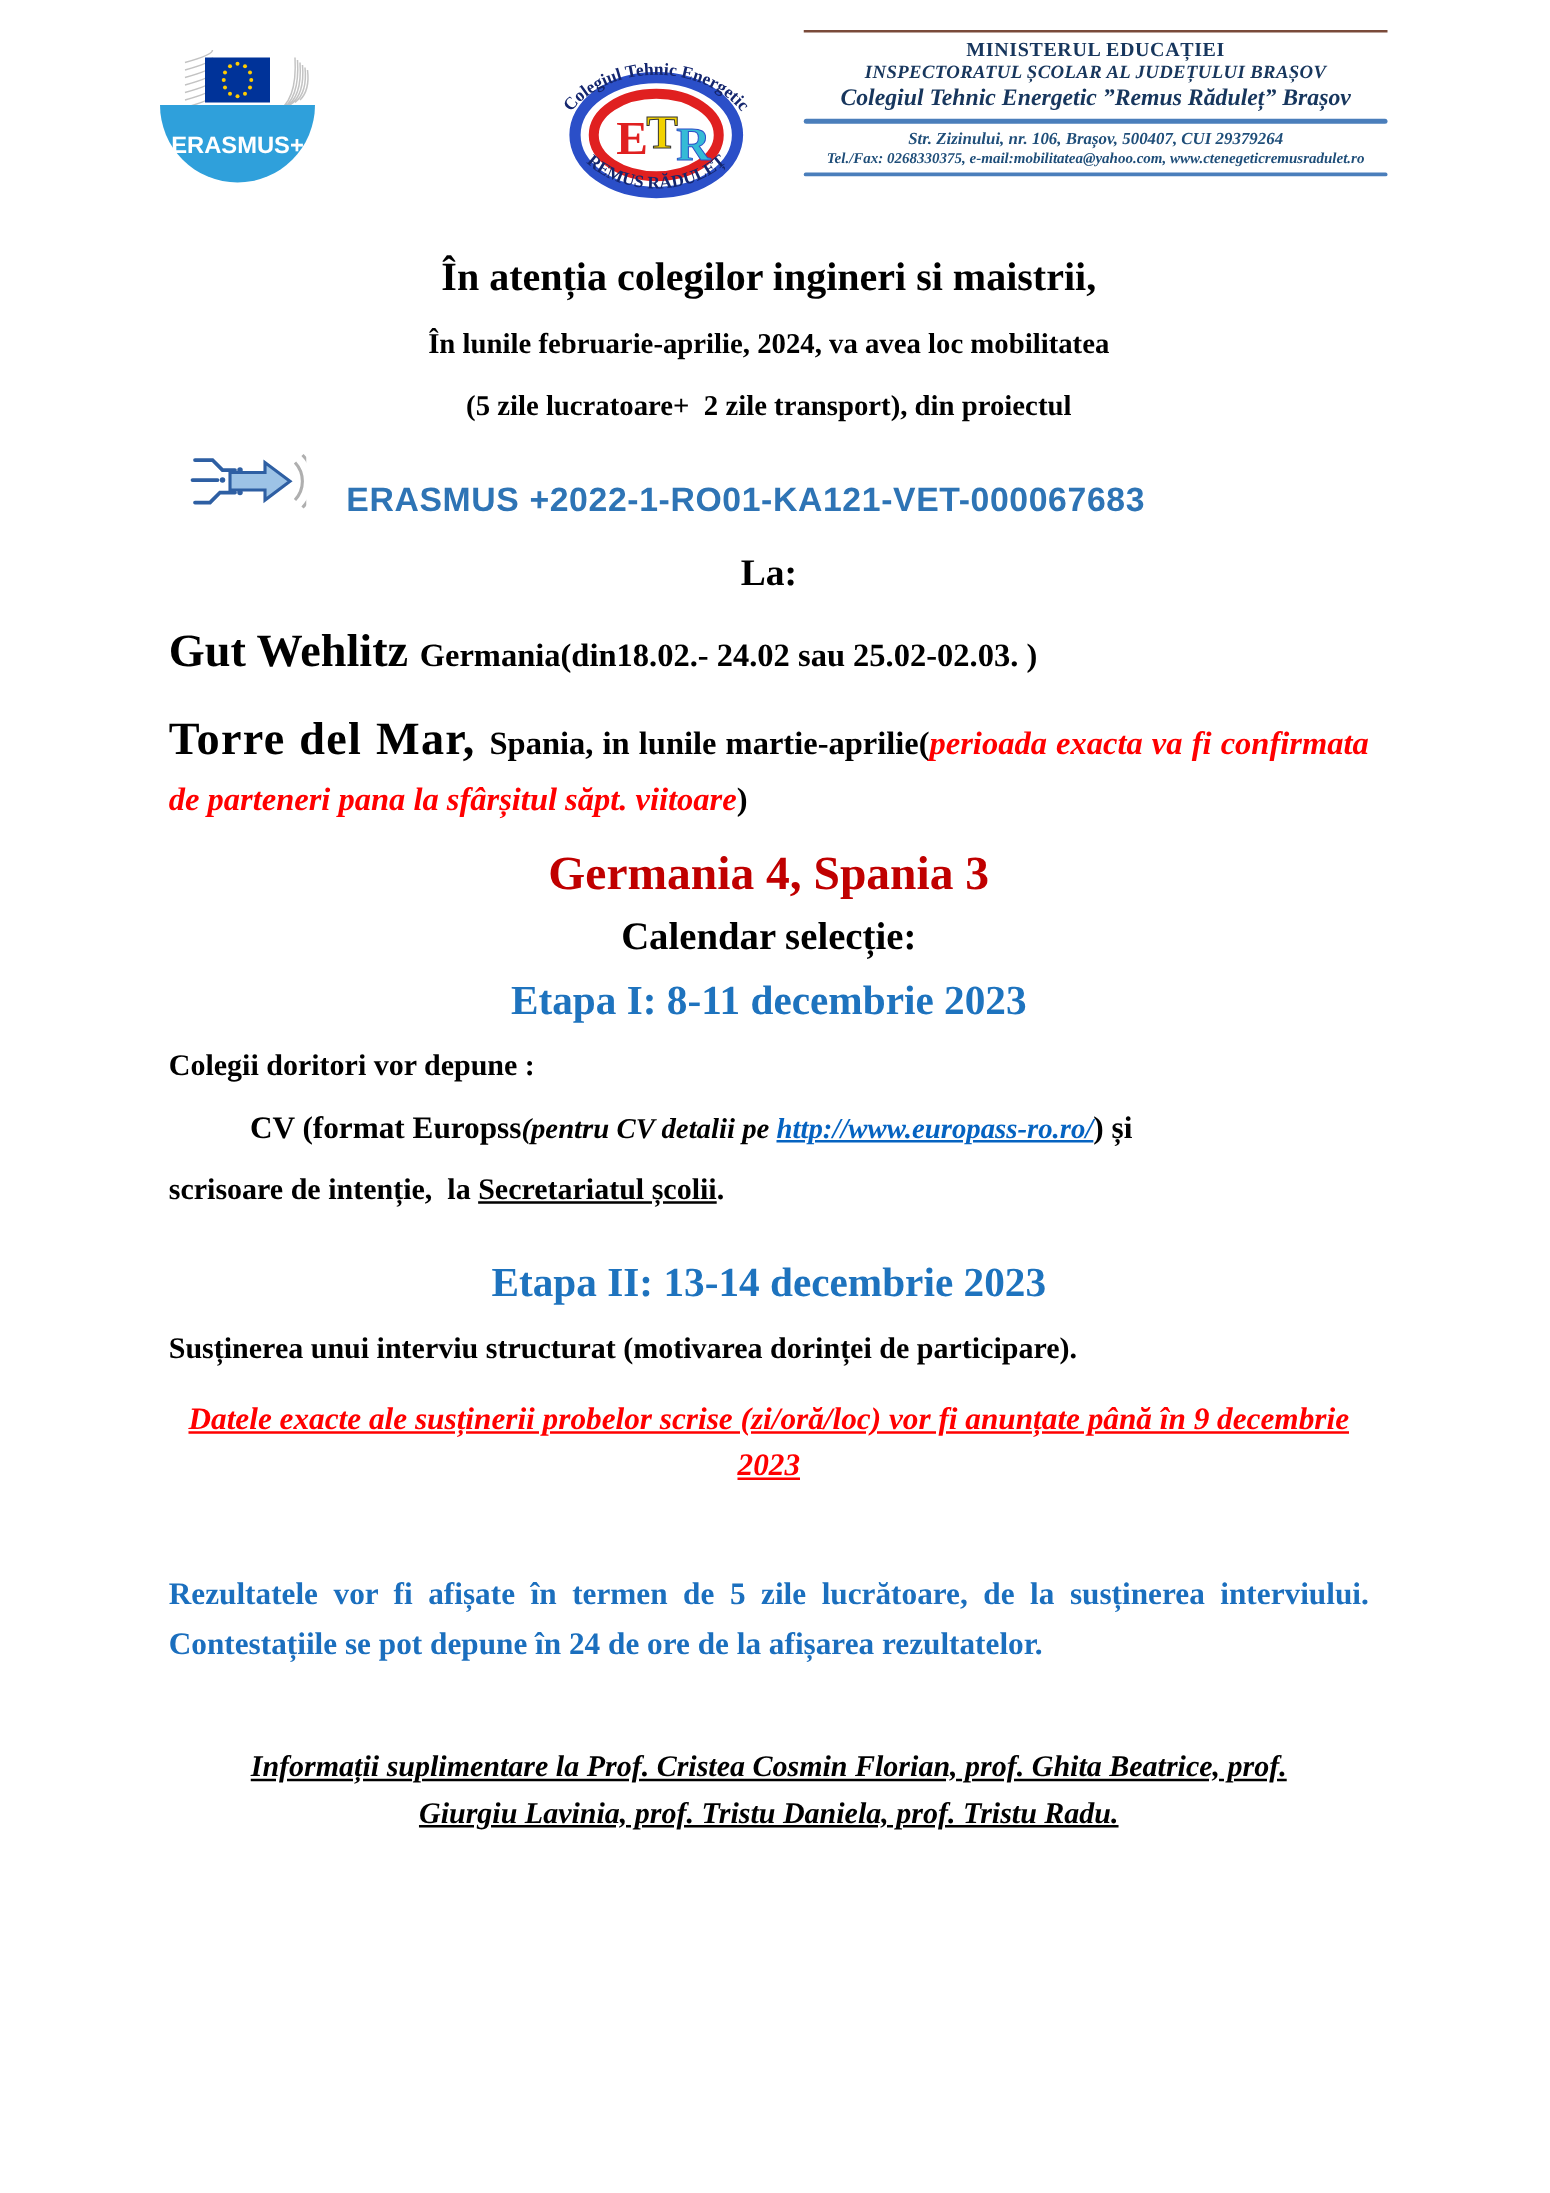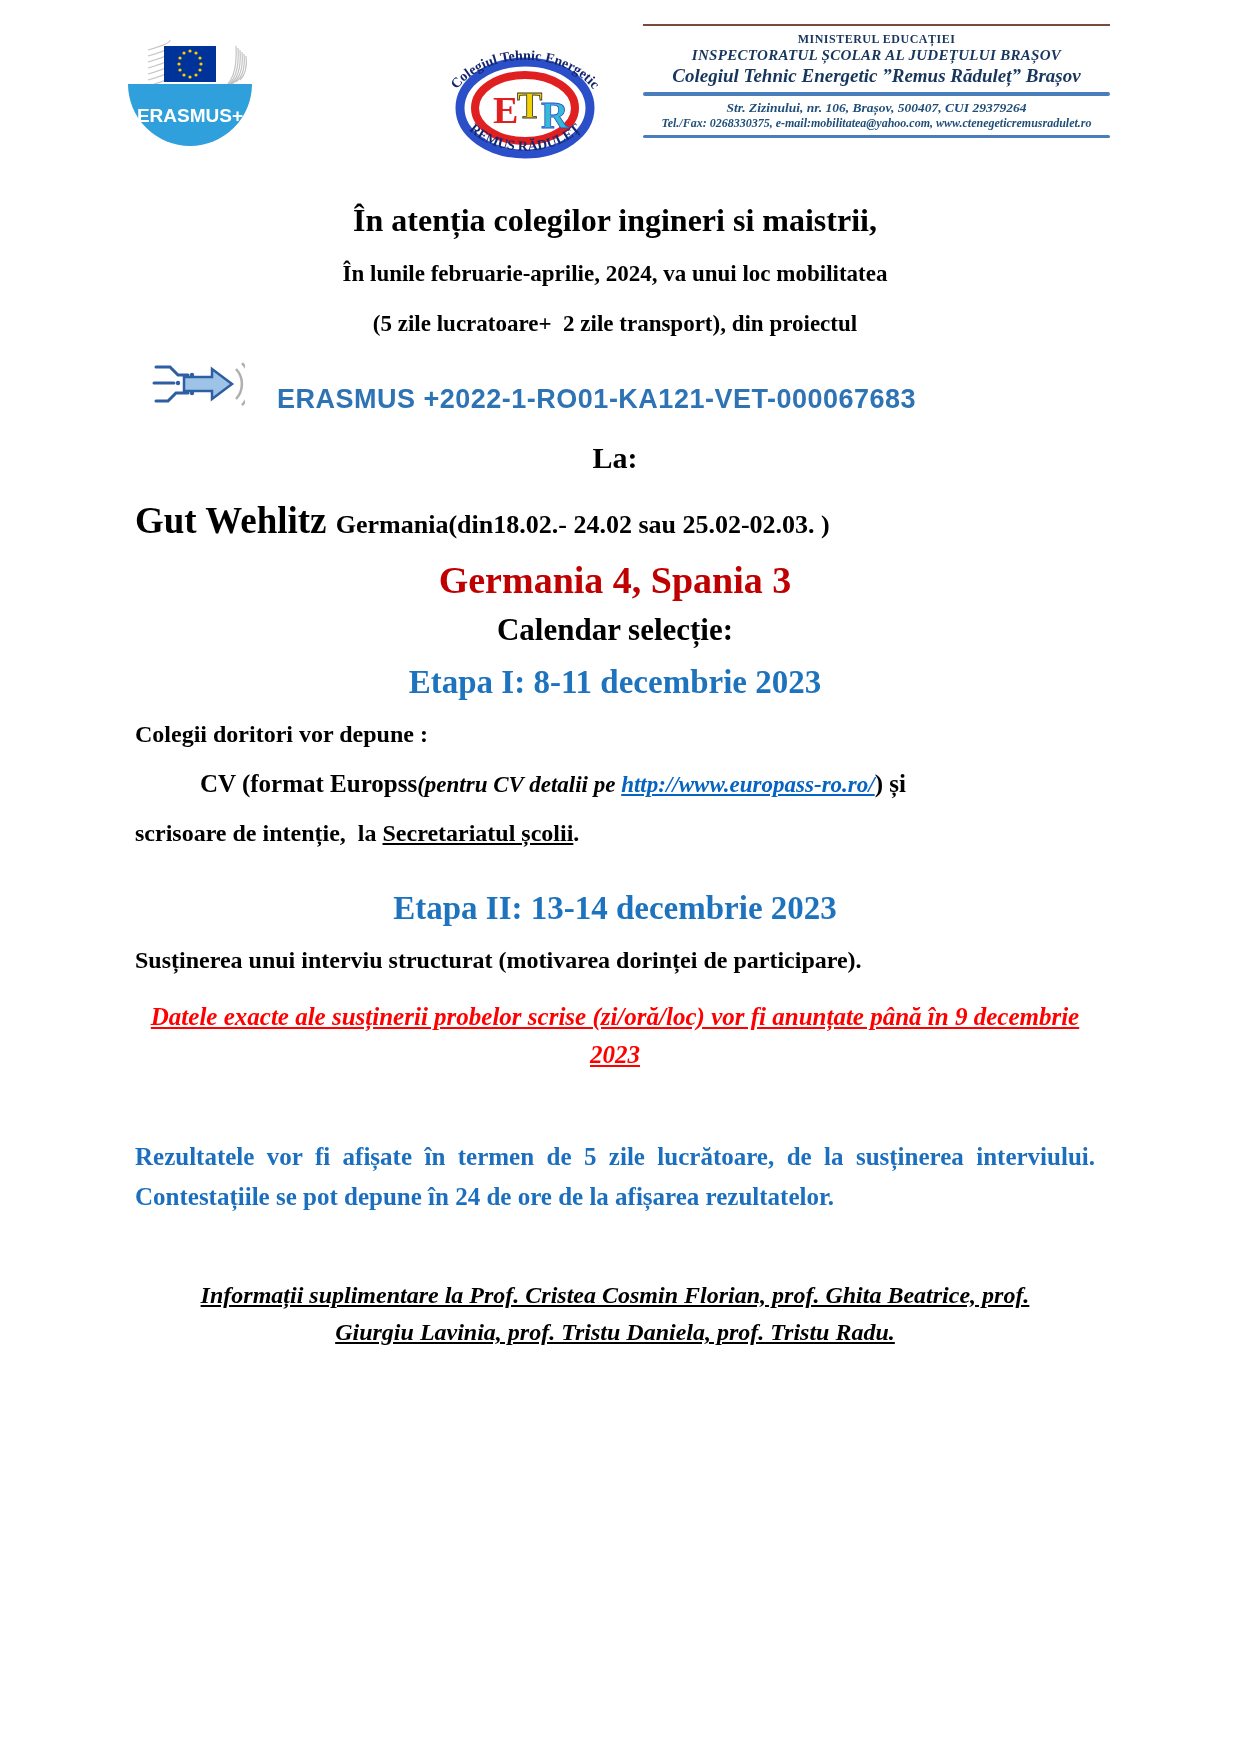"MINISTERUL EDUCAȚIEI" .ministry-box .m1 { font-size: 12px -> 16px }
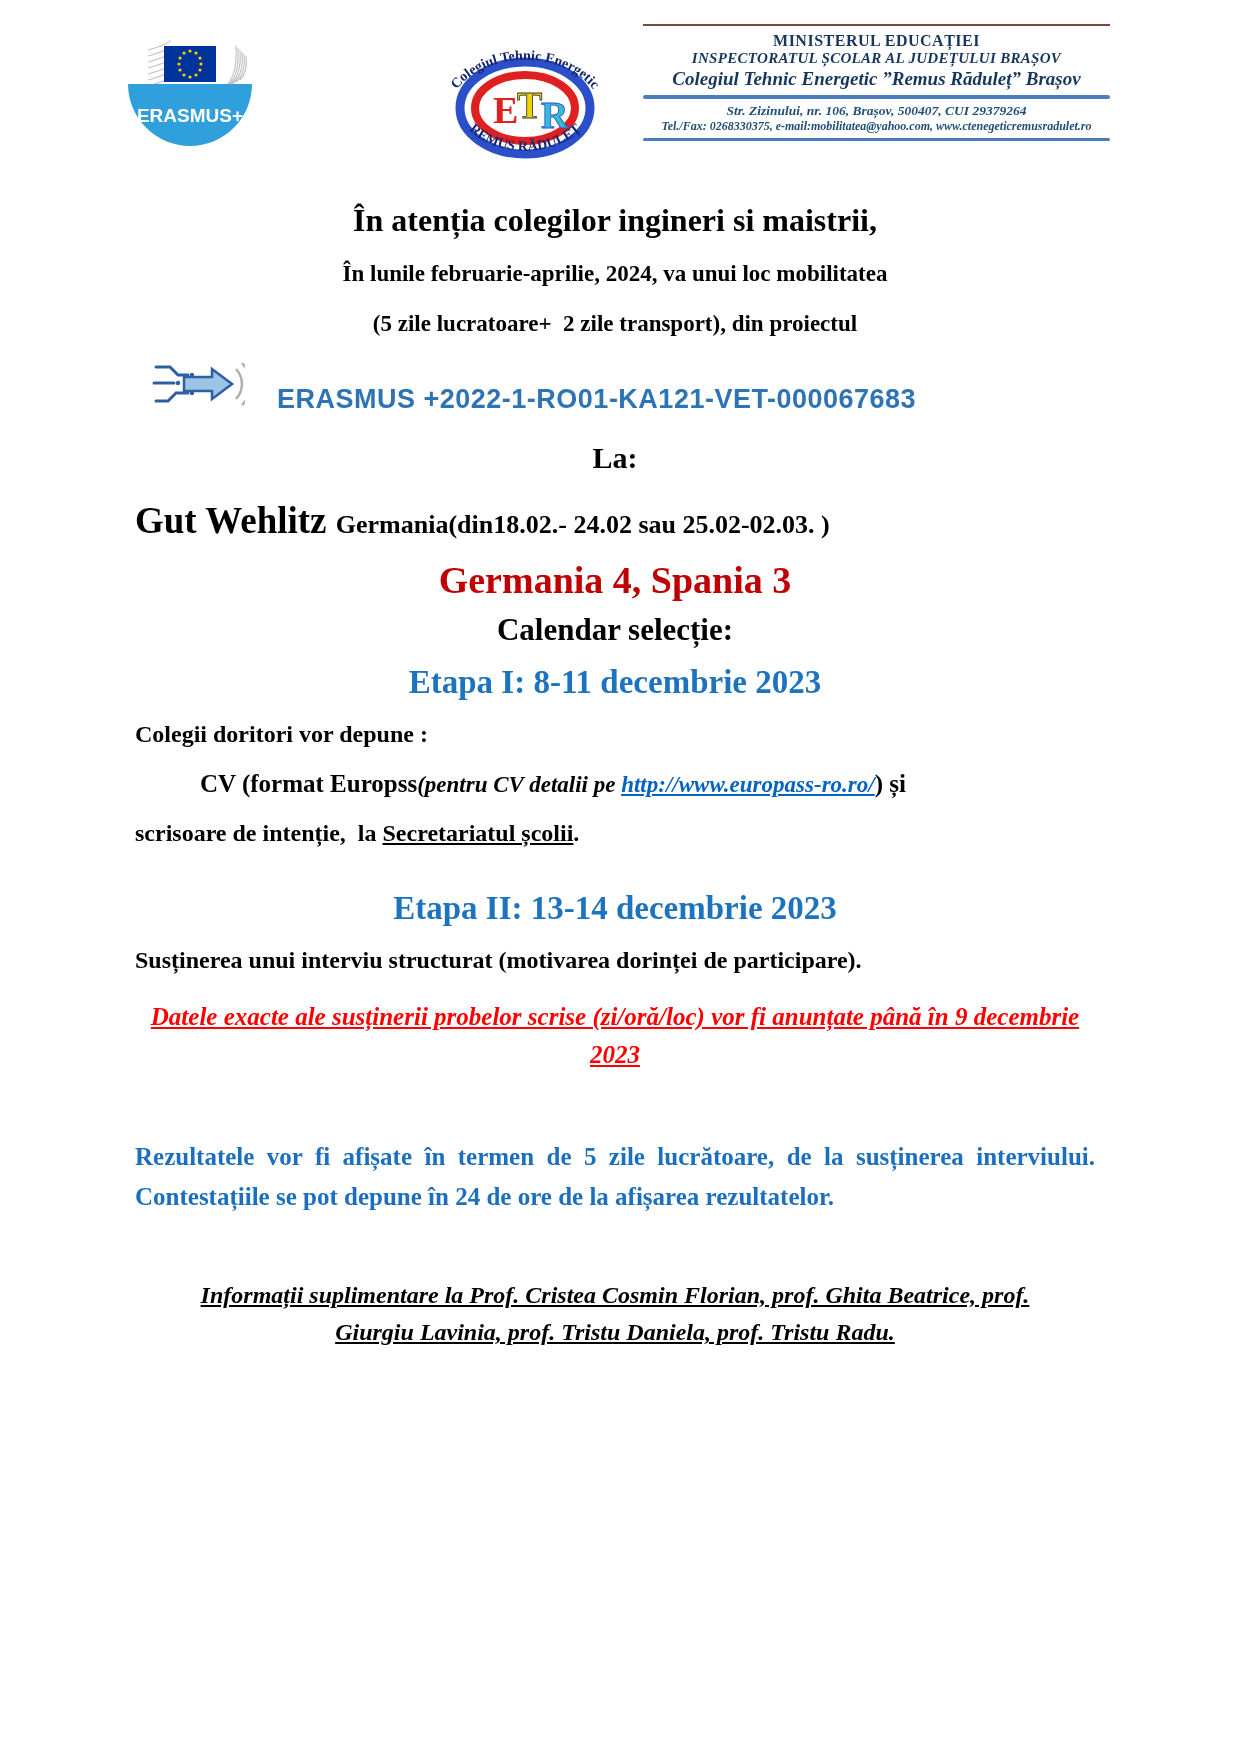"În lunile februarie-aprilie, 2024, va" div.intro { text: unui -> avea }
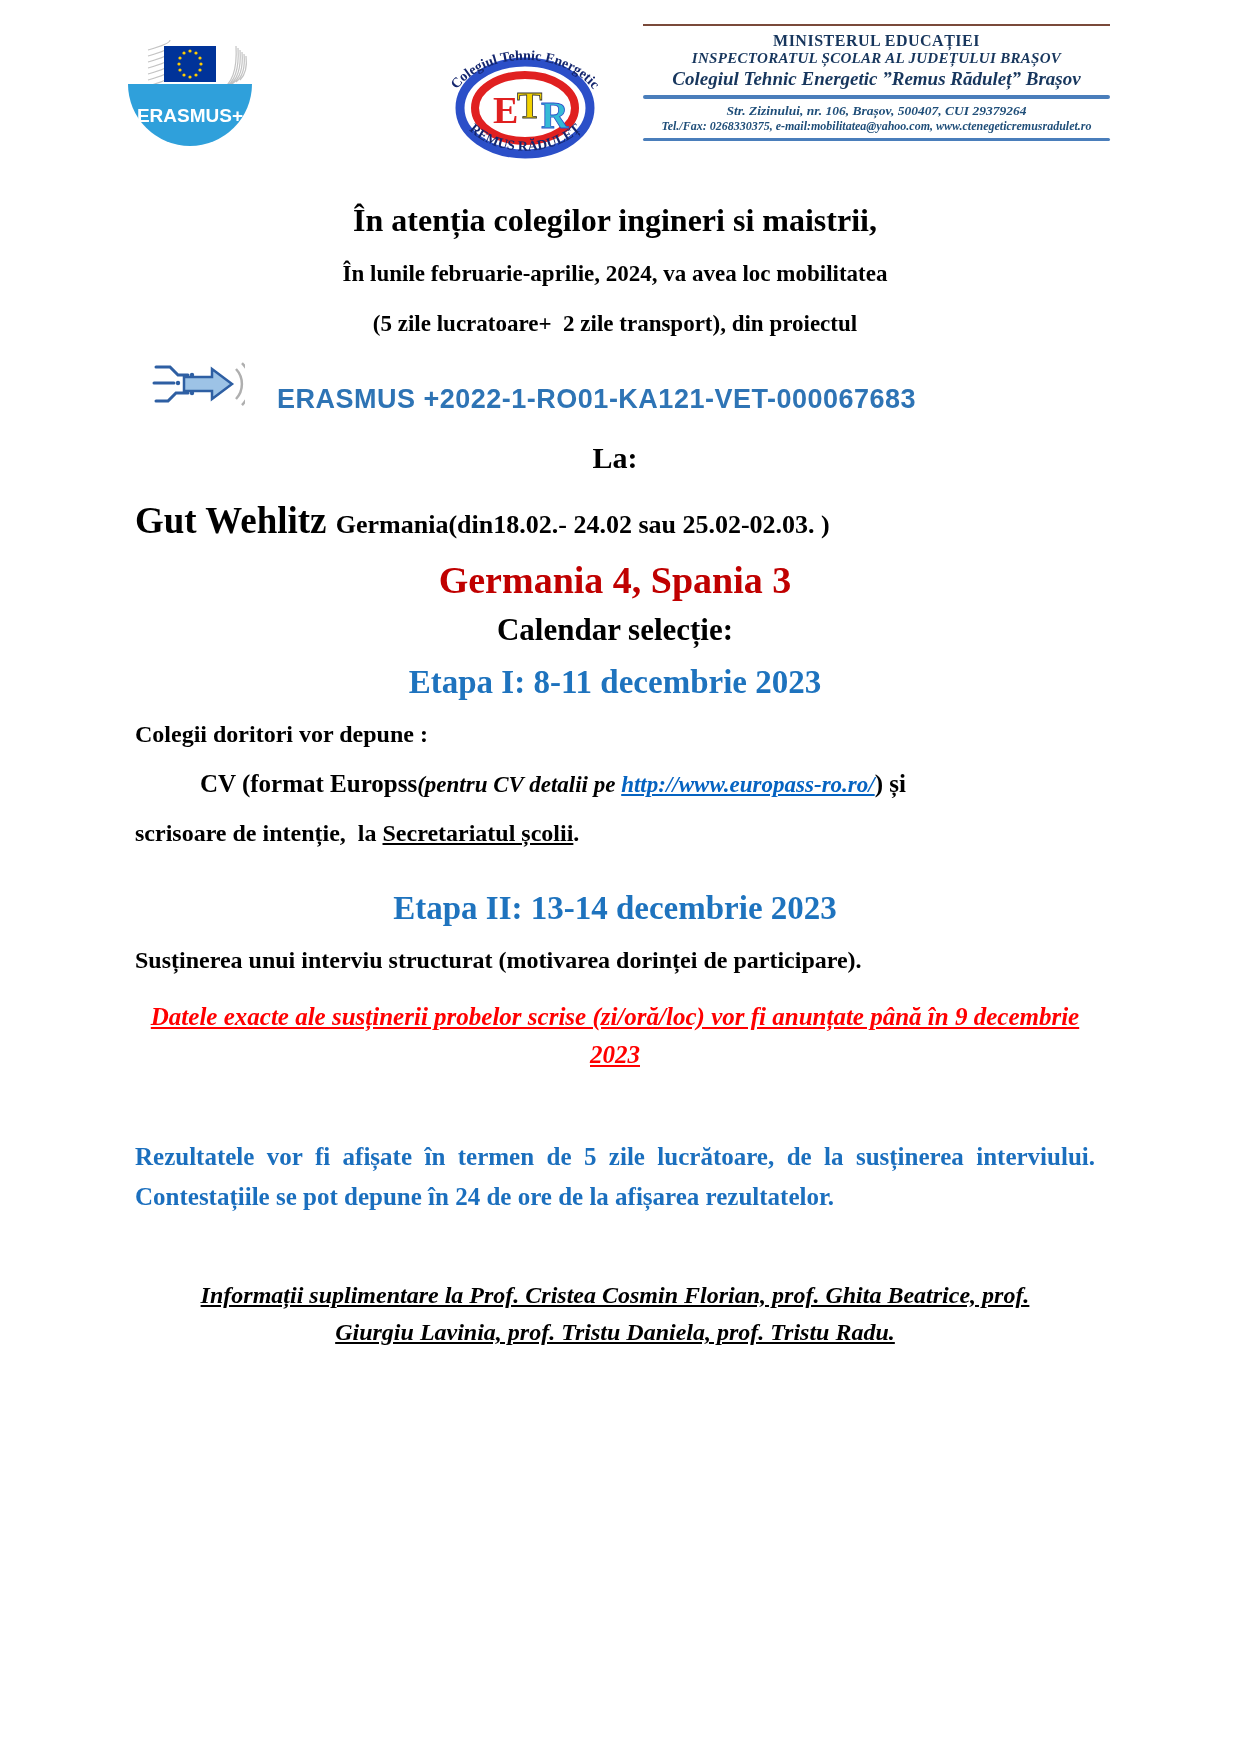"Torre del Mar, Spania, in" div.dest2 { html: none -> <div><span>Torre del Mar, </span><span>Spania, in lunile martie-aprilie(</span><span>perioada exacta va fi confirmata de parteneri pana la sfârșitul săpt. viitoare</span><span>)</span> </div> }
